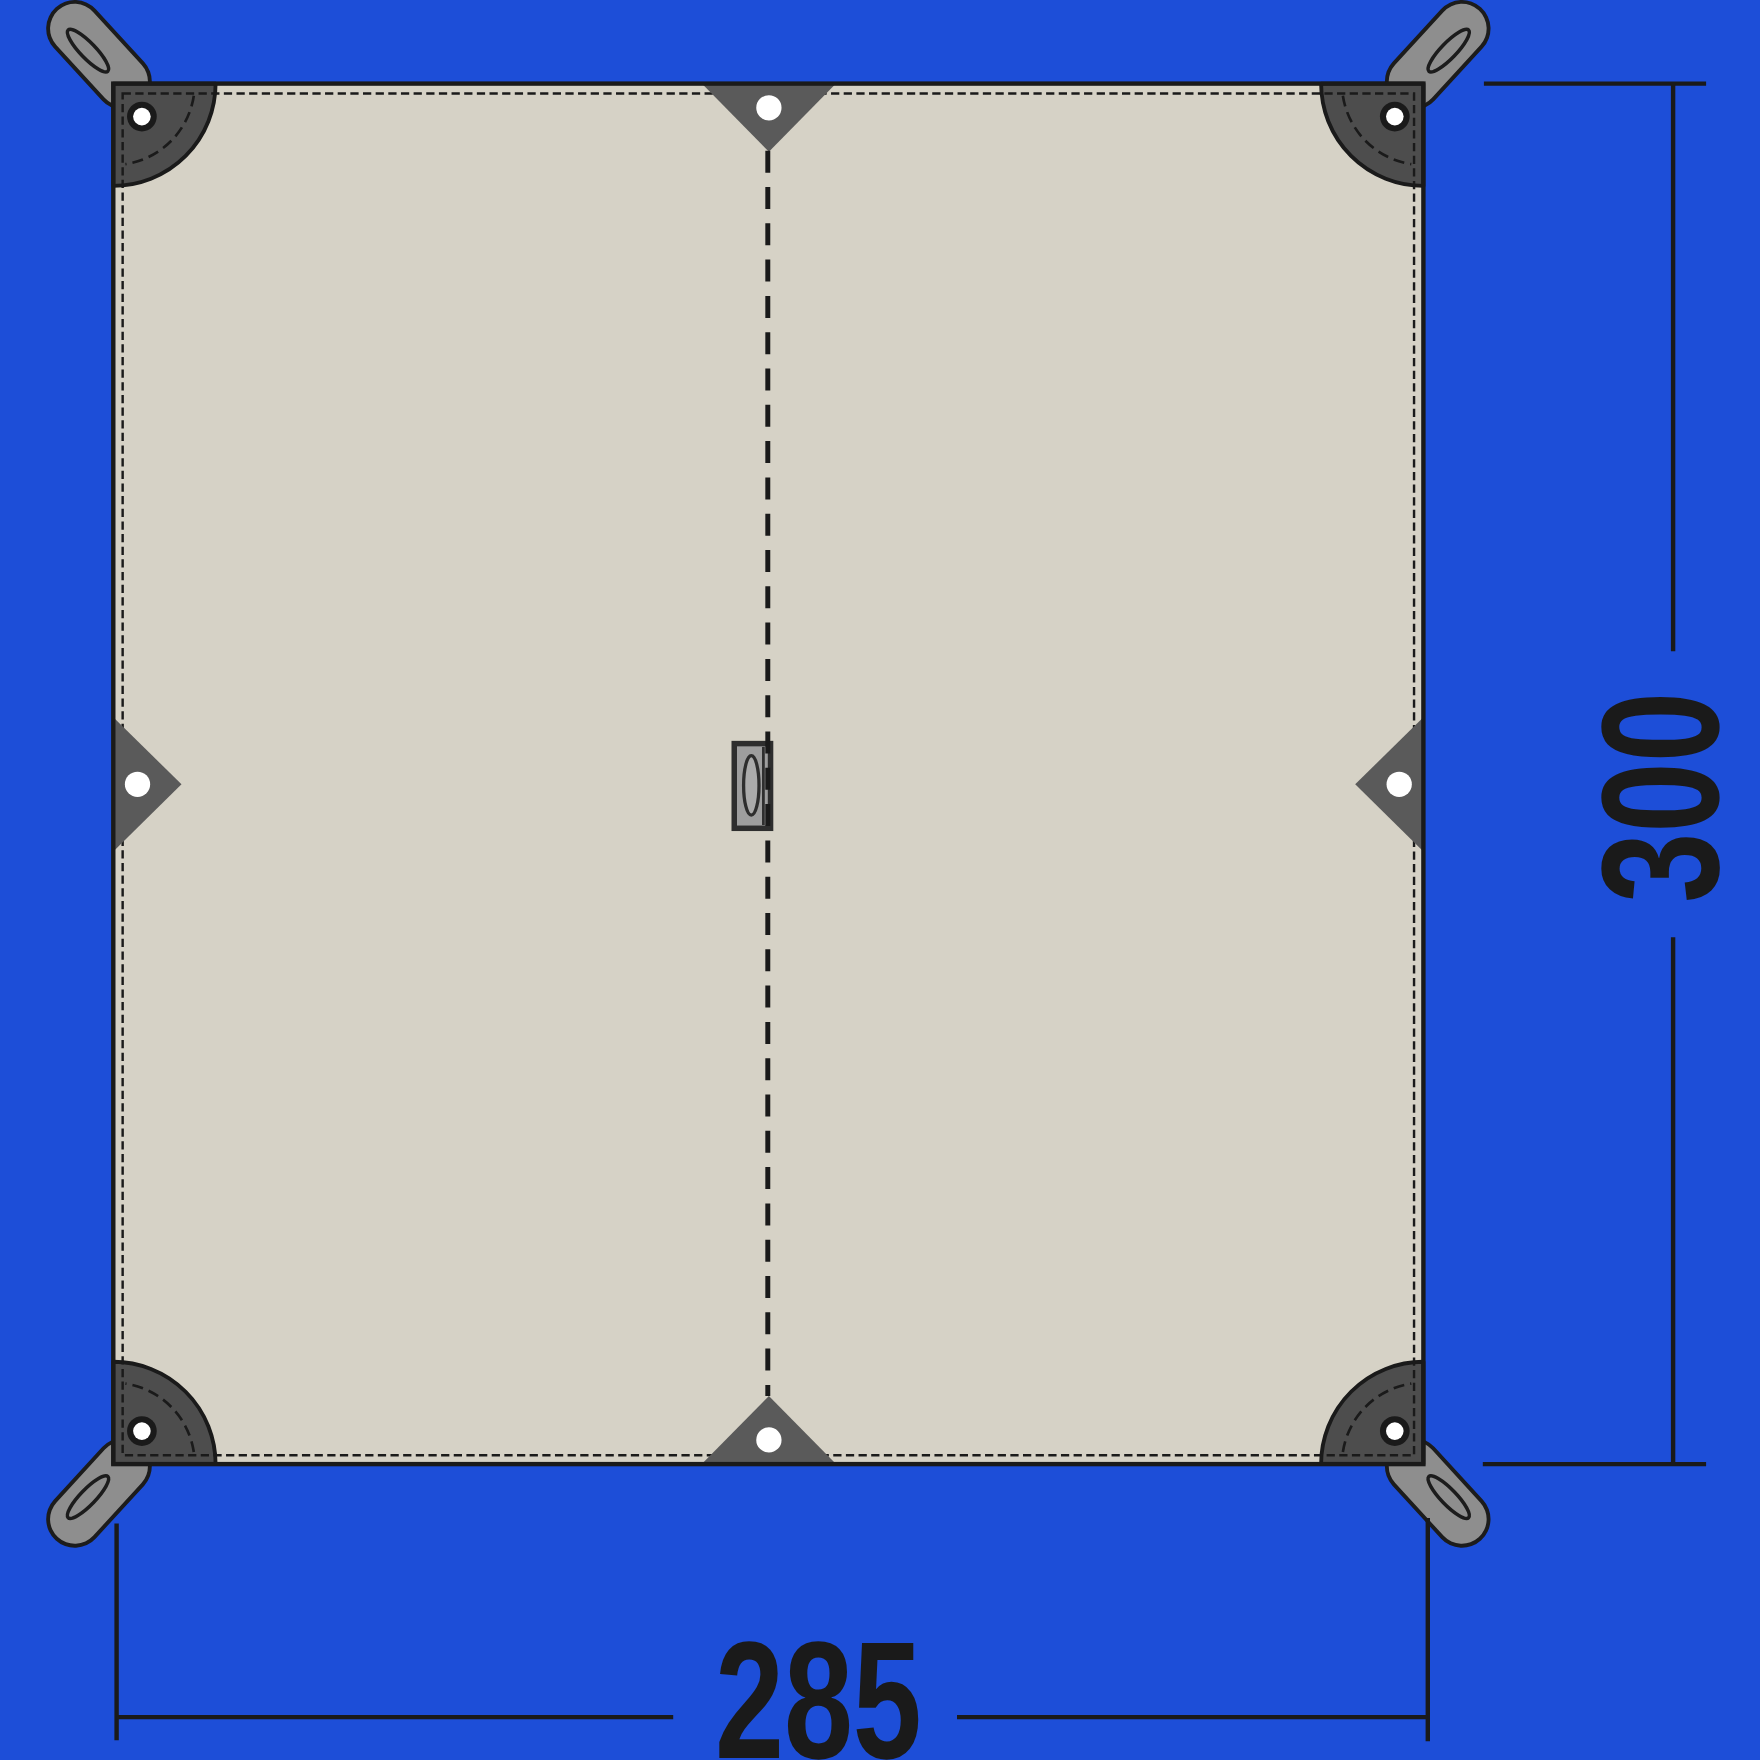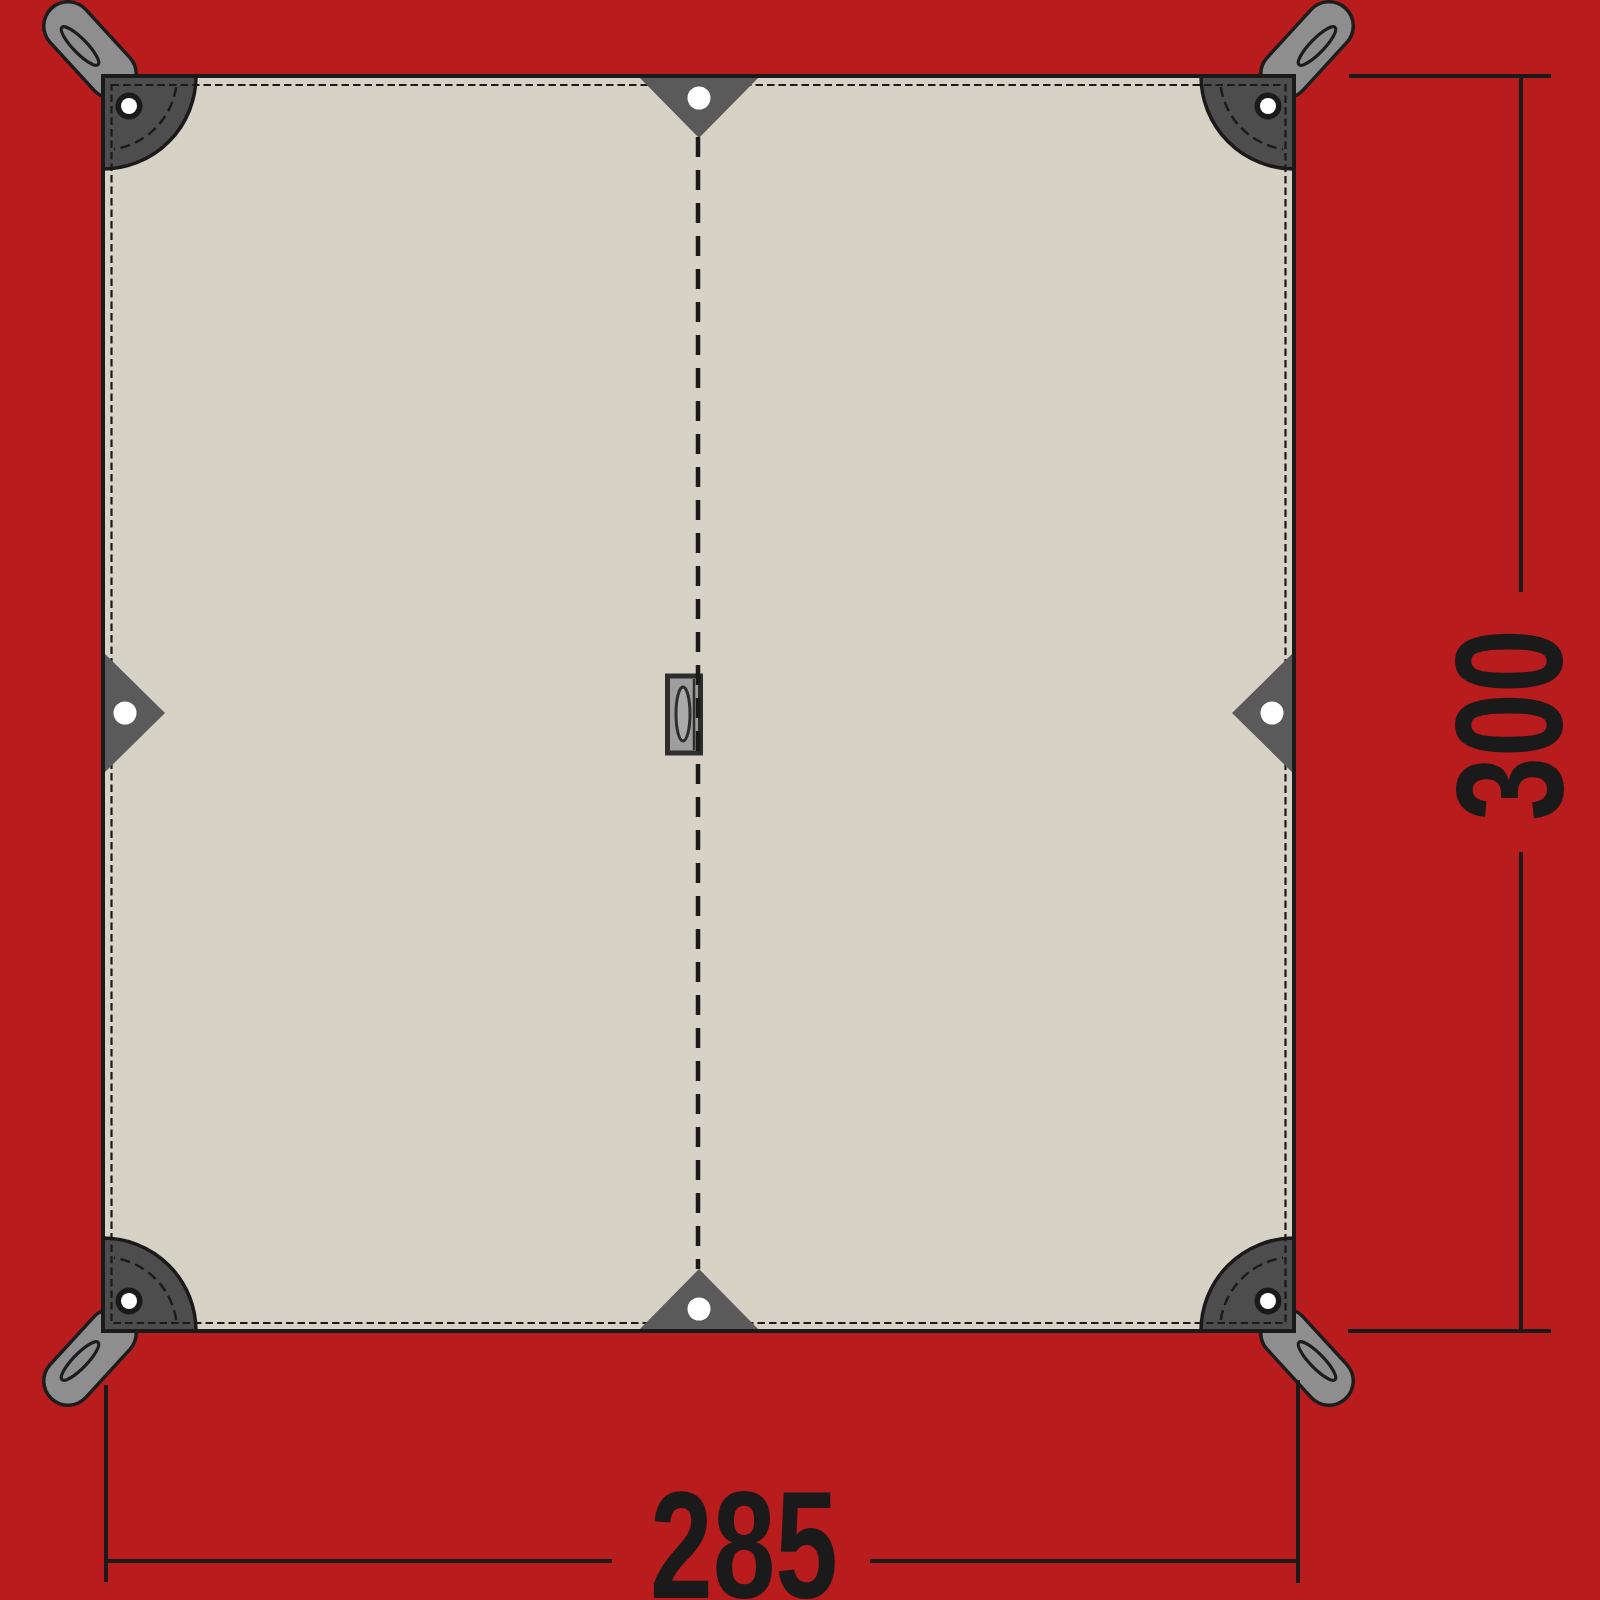"285" .diagram-stage { background: #b91c1c -> #1d4ed8 }
